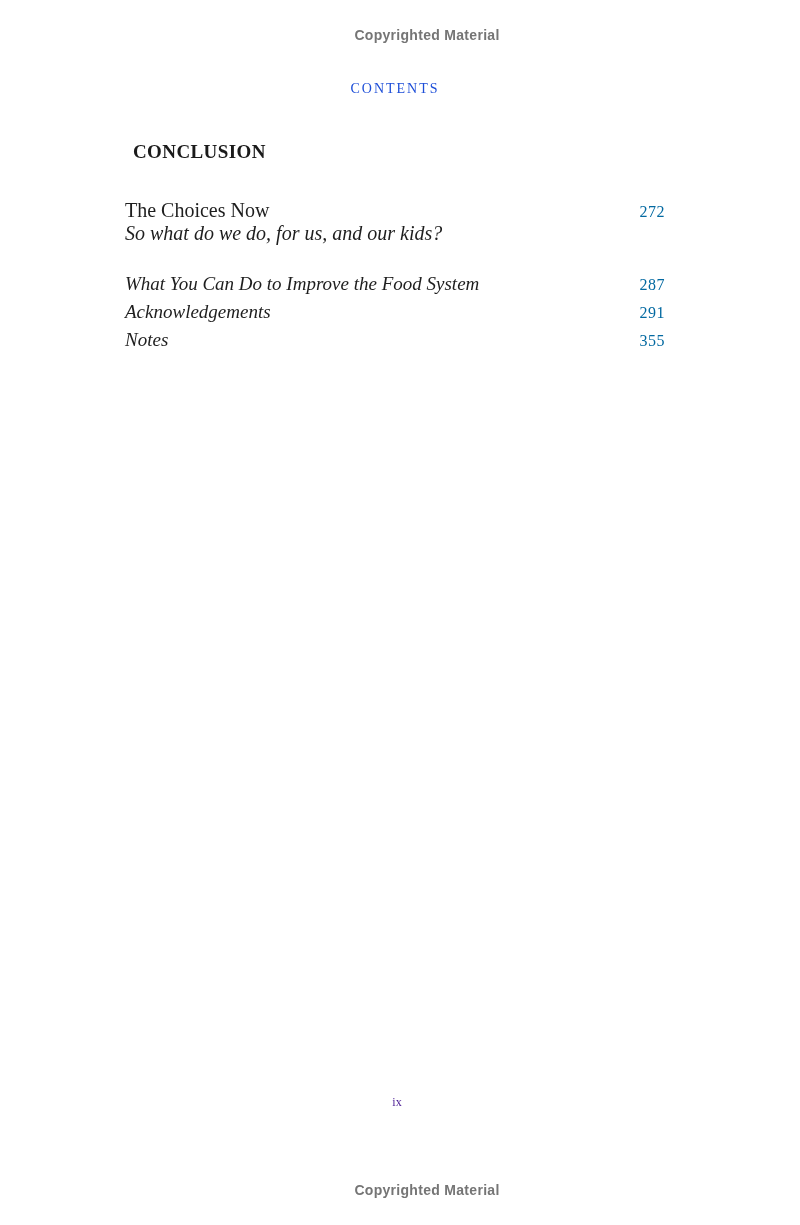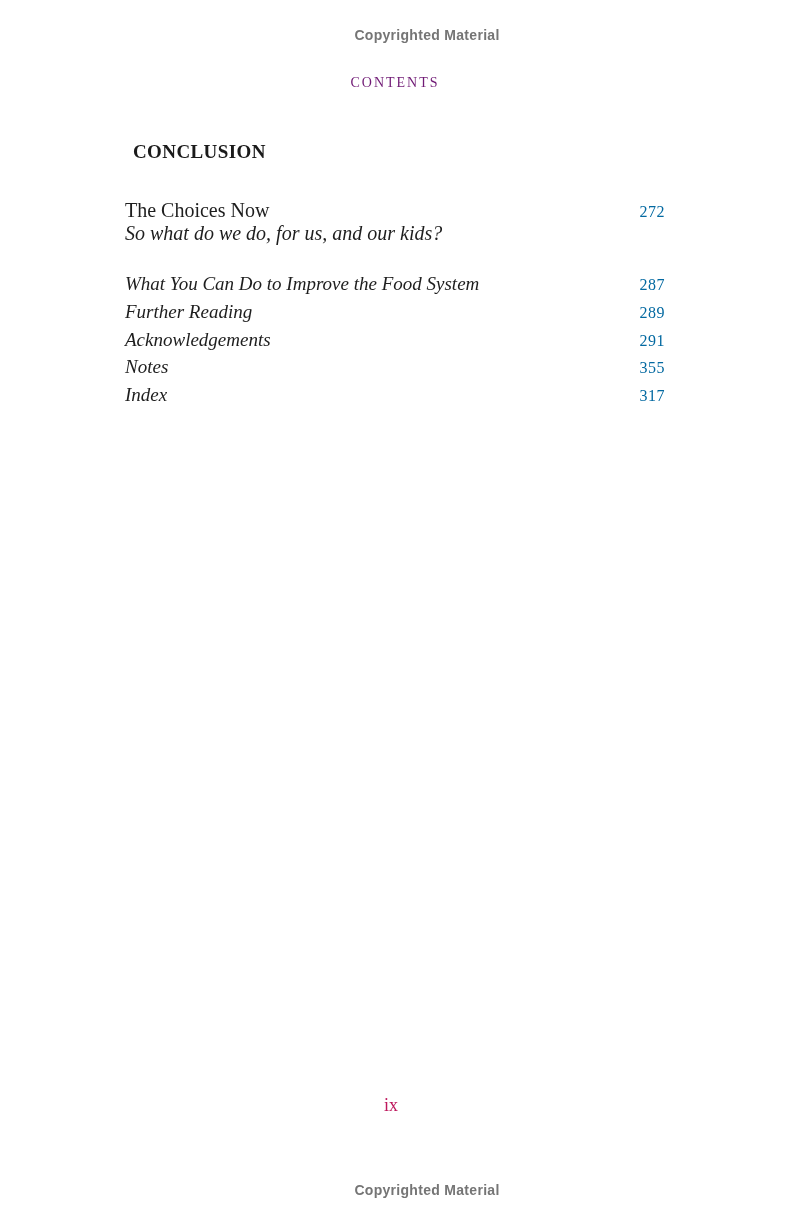"CONTENTS" .contents-header { color: #701a75 -> #1d4ed8; top: 75px -> 81px }
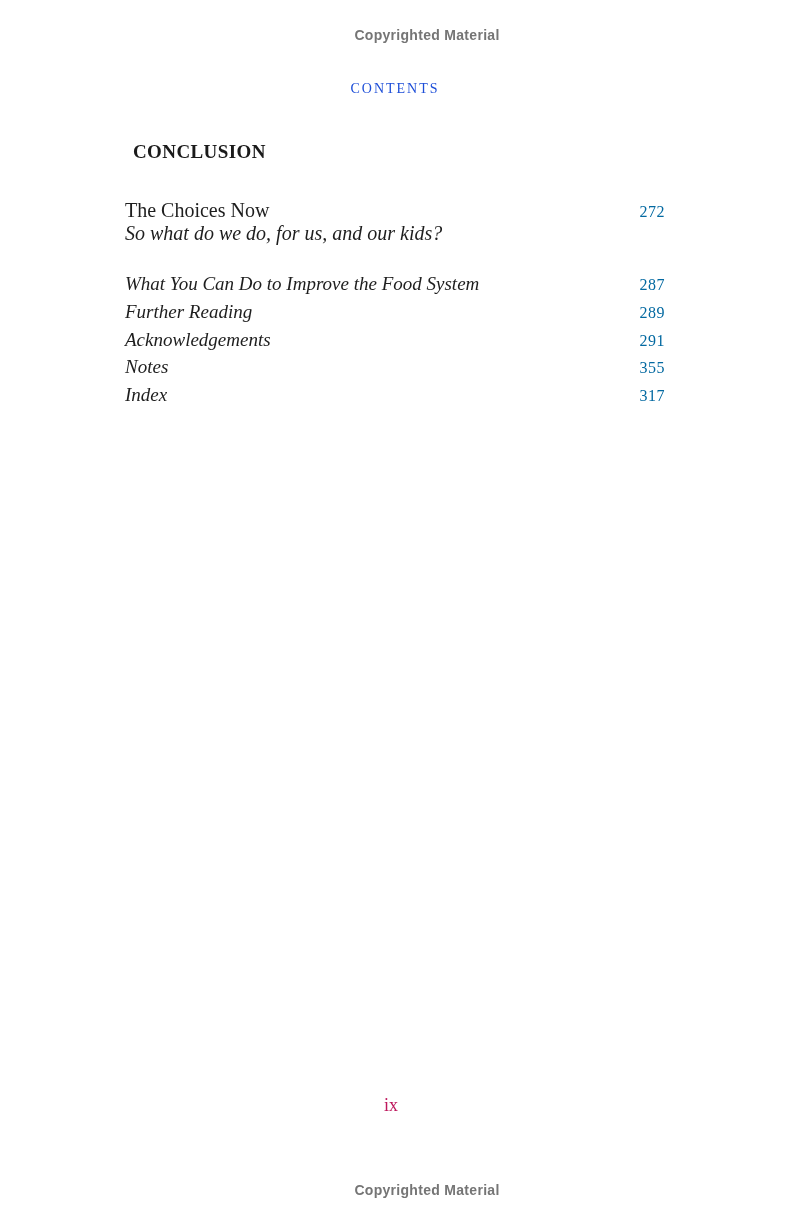"Further Reading" div.toc-row { html: <div> <span>Further Reading</span> <span>289</span> </div> -> none }
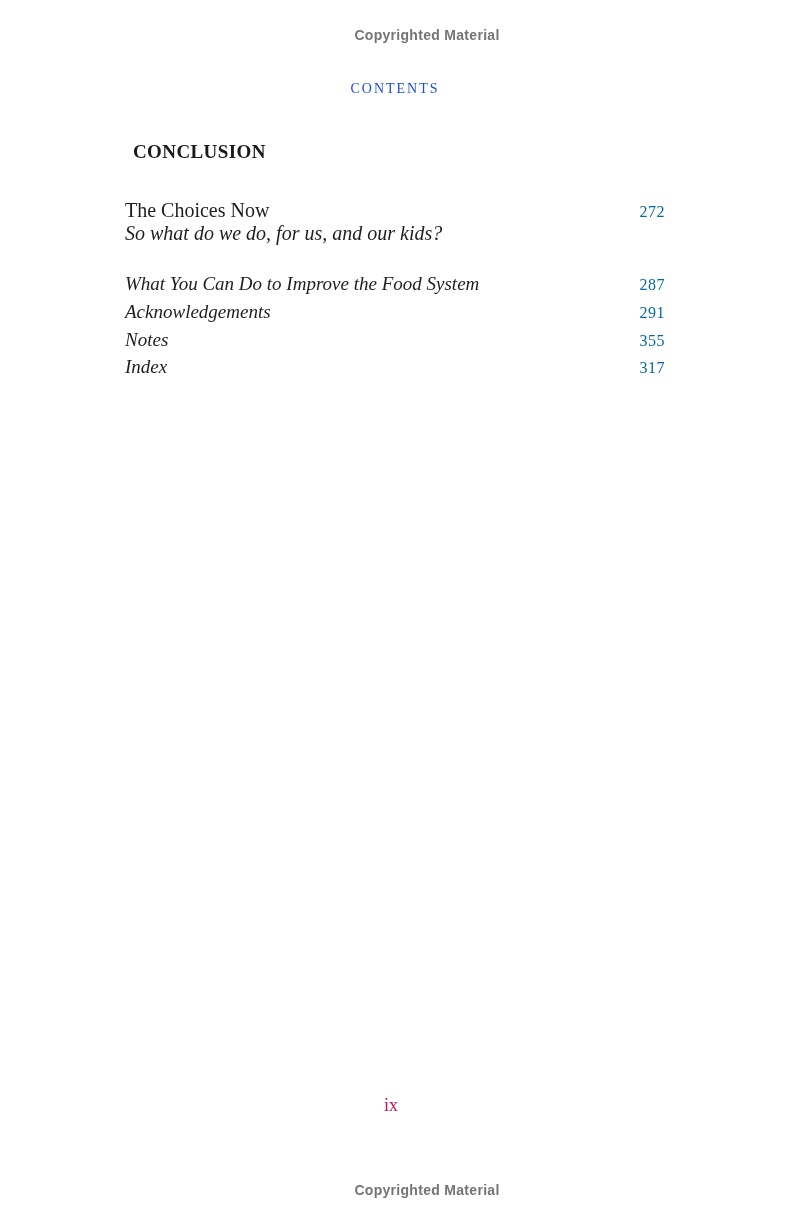"Index" div.toc-row { html: <div> <span>Index</span> <span>317</span> </div> -> none }
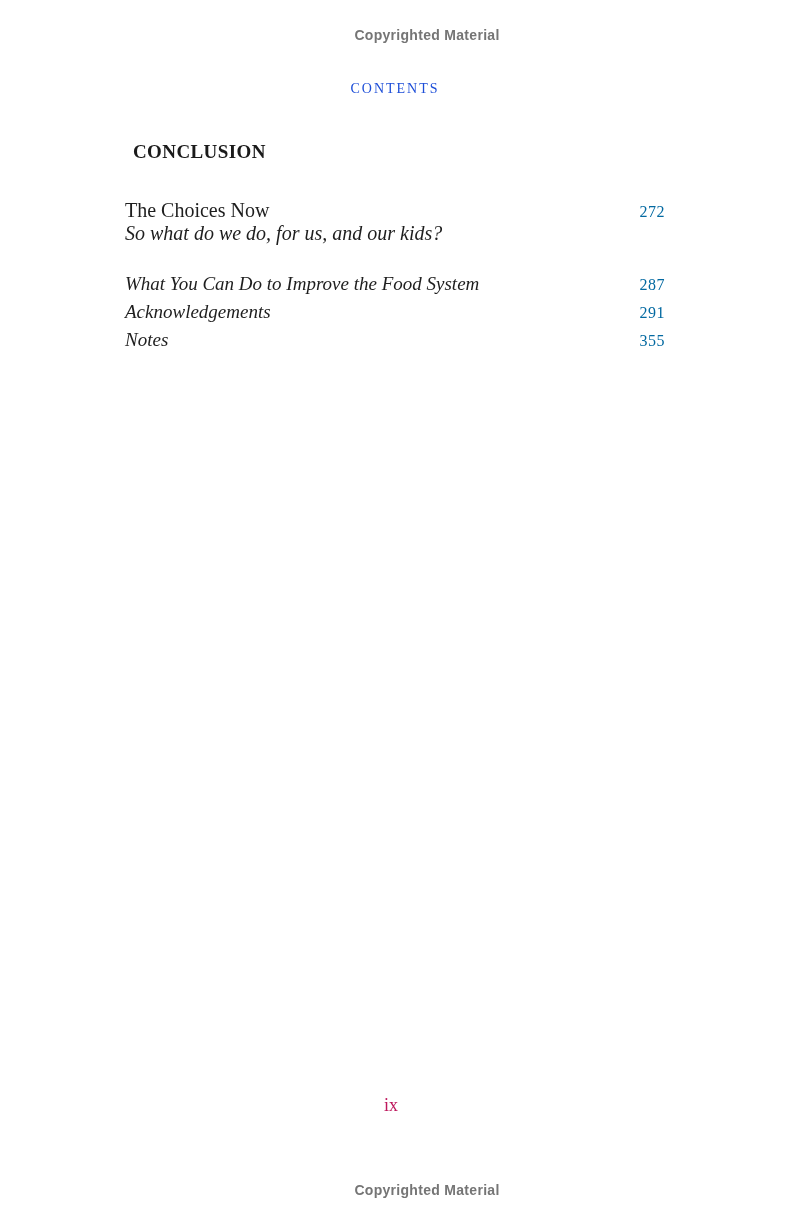"ix" .folio { color: #be185d -> #4c1d95; font-size: 18px -> 12px; left: 121px -> 127px }
